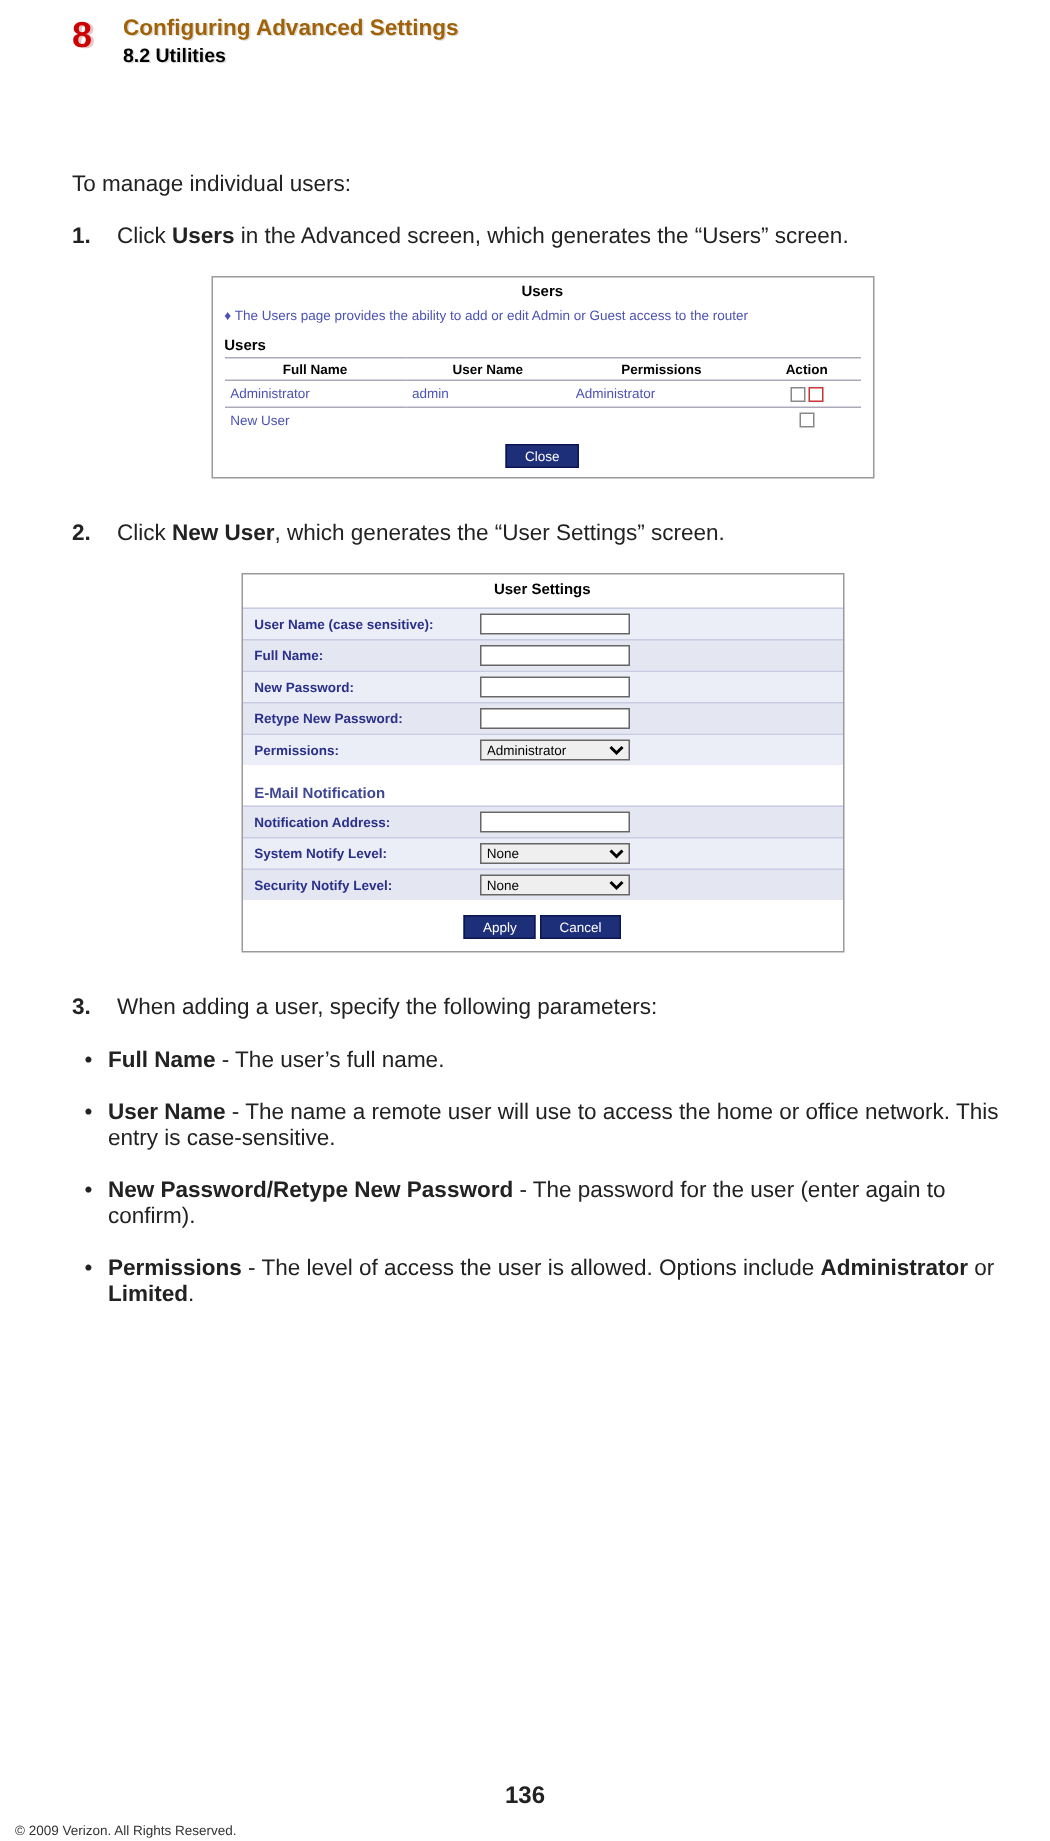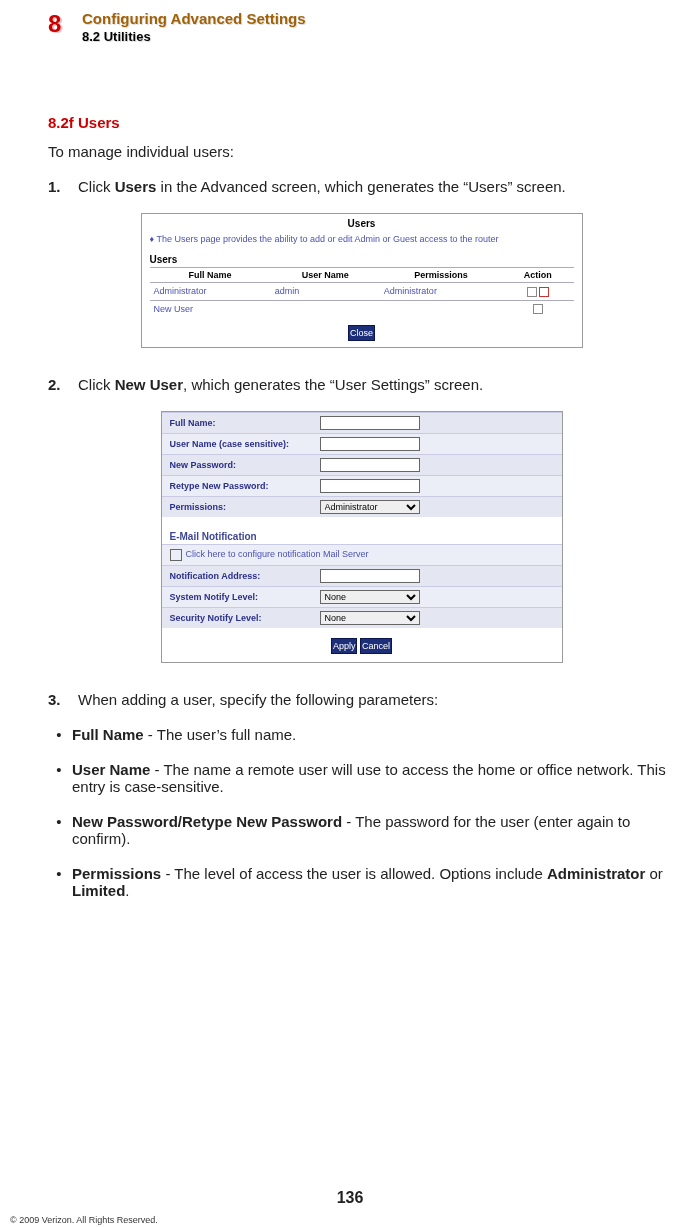"8.2f Users" div.sec-head { html: <div>8.2f Users</div> -> none }
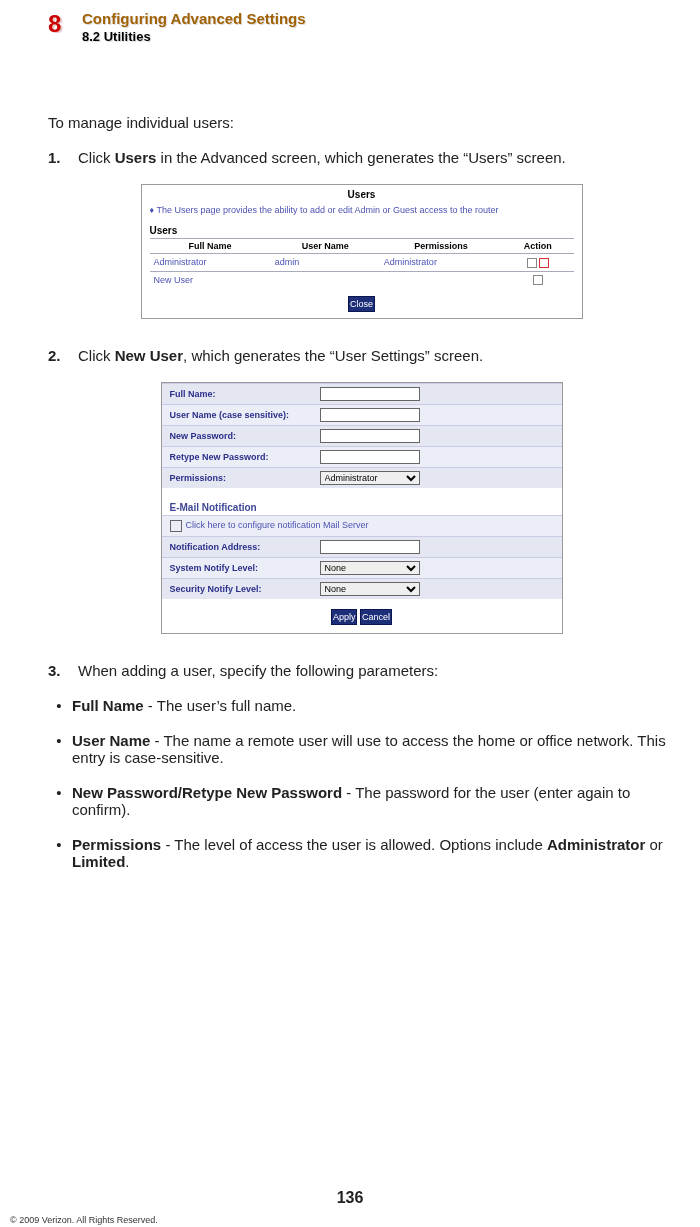"Close" .btn-small { padding: 2px 1px -> 2px 12px }
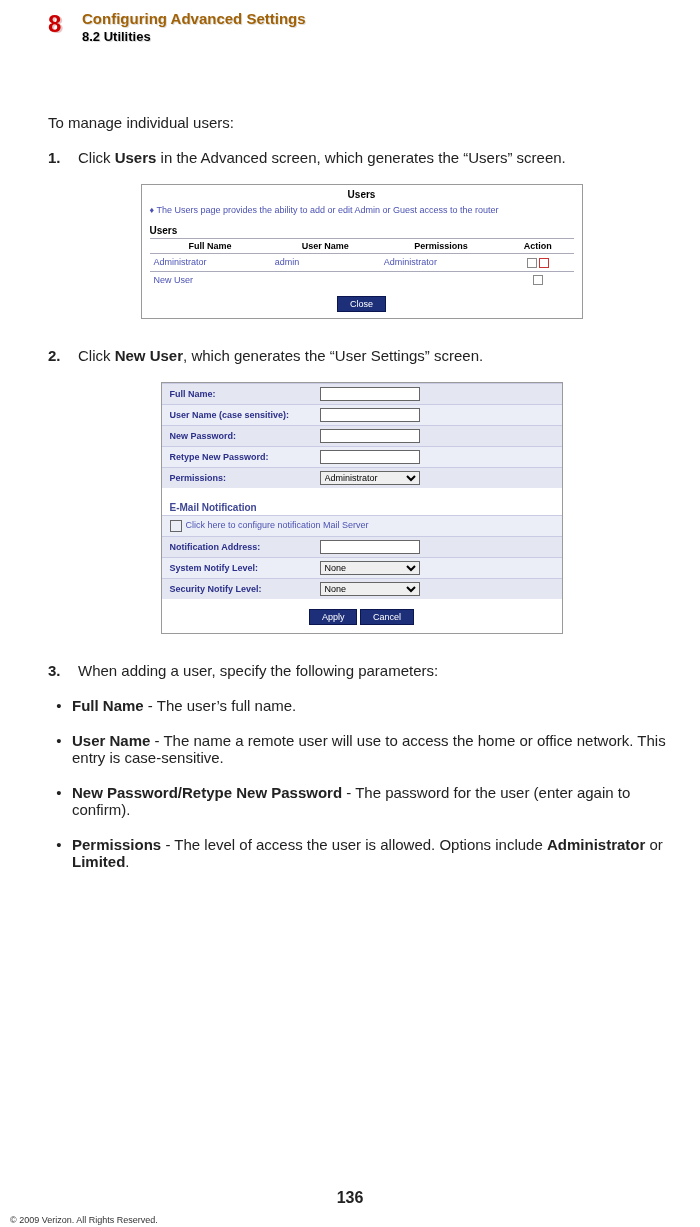"User Settings" div.panel-title { html: none -> <div>User Settings</div> }
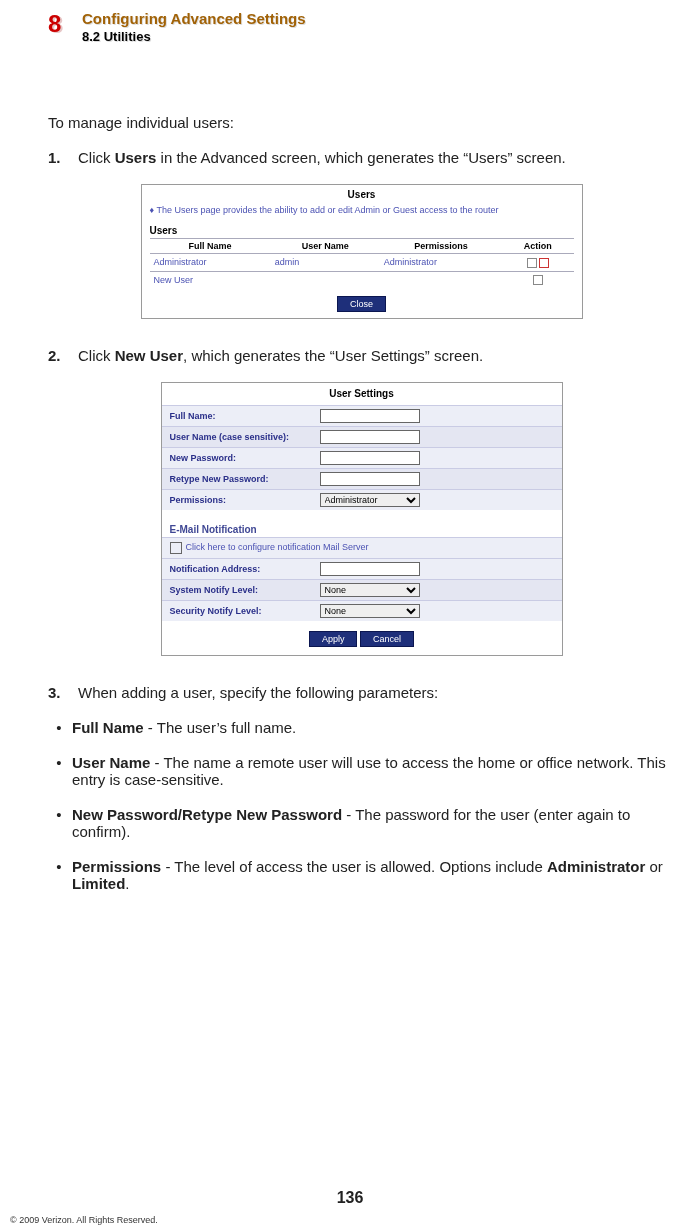"Full Name:" div.row { order: before "User Name (case sensitive):" -> after "User Name (case sensitive):" }
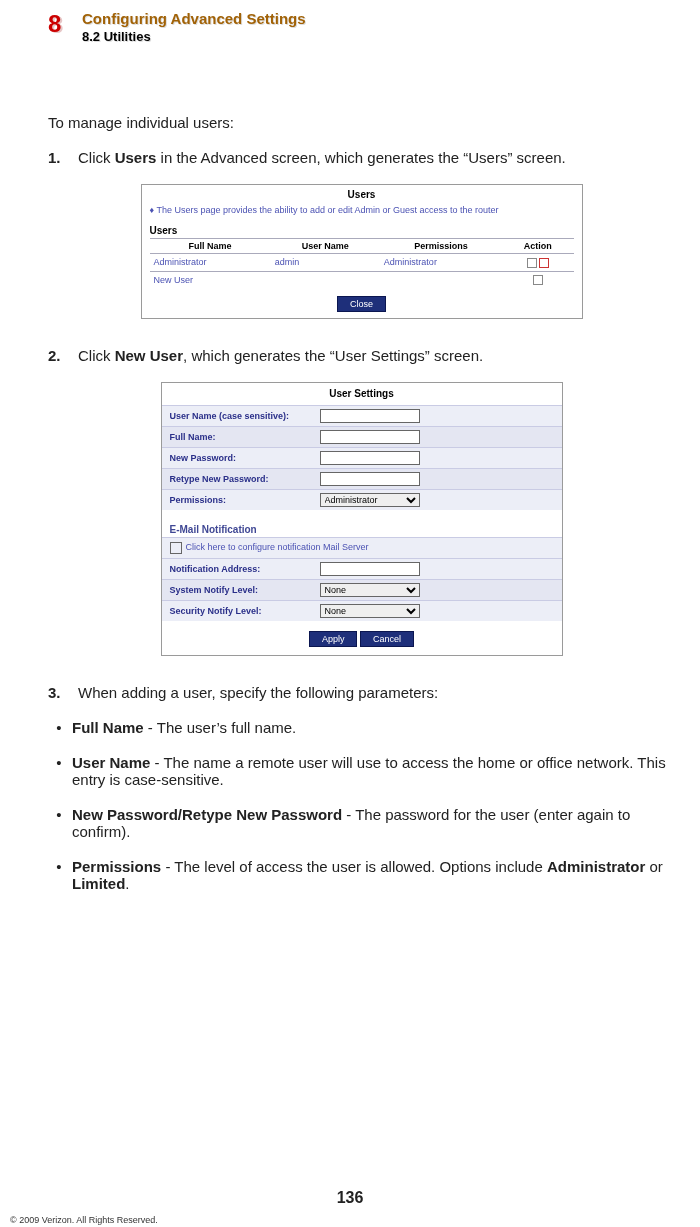"Click here to configure notification" div.link-row { html: <div><span></span><span>Click here to configure notification Mail Server</span></div> -> none }
